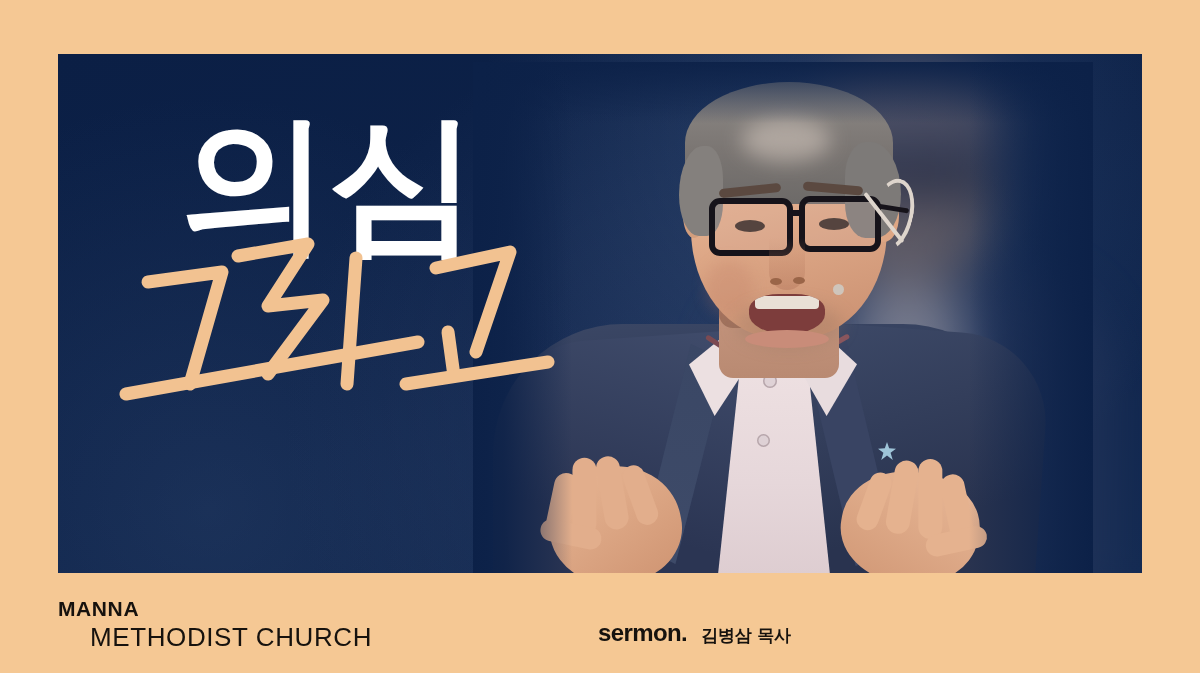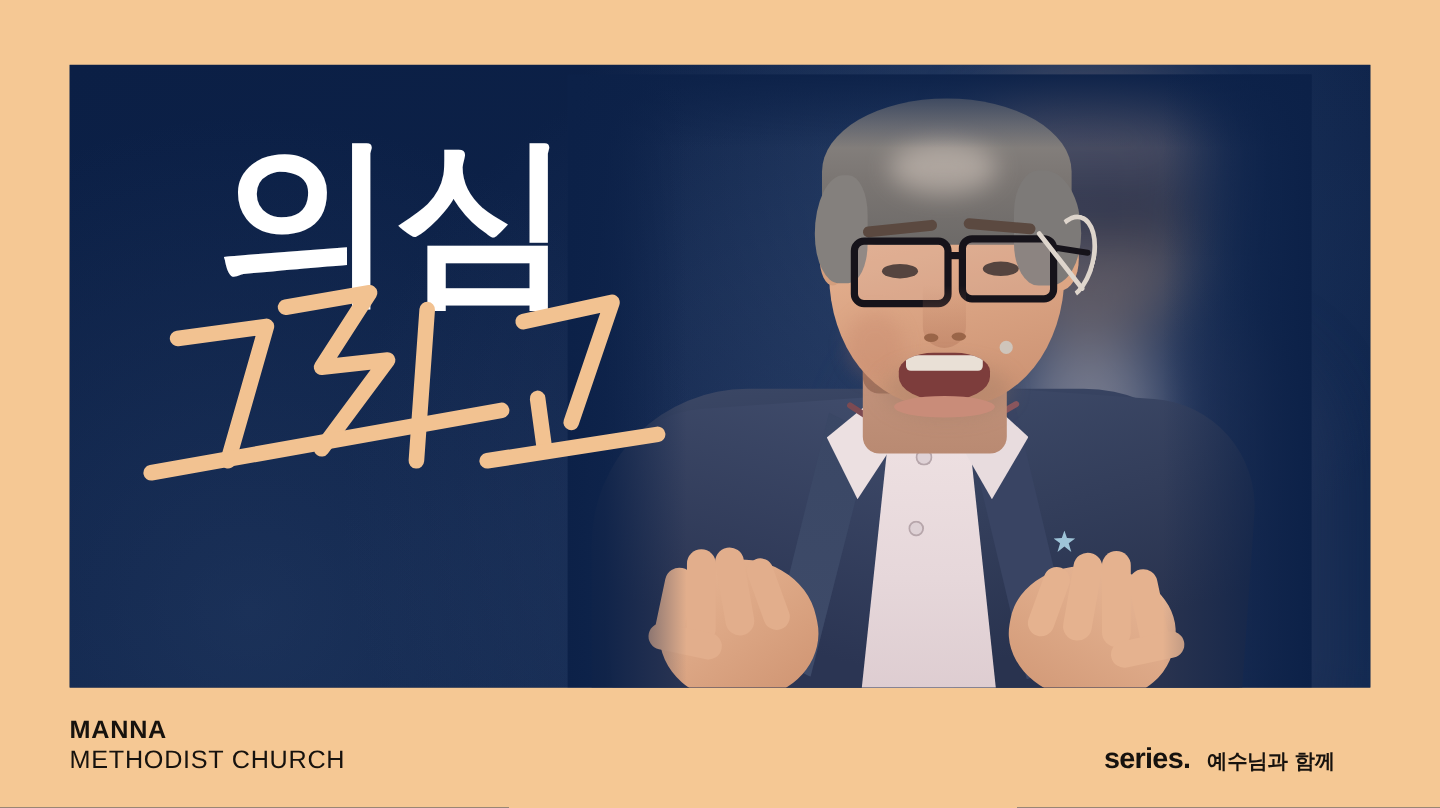"METHODIST CHURCH" #logo-line2 { font-size: 21px -> 26px; margin-left: none -> 32px }
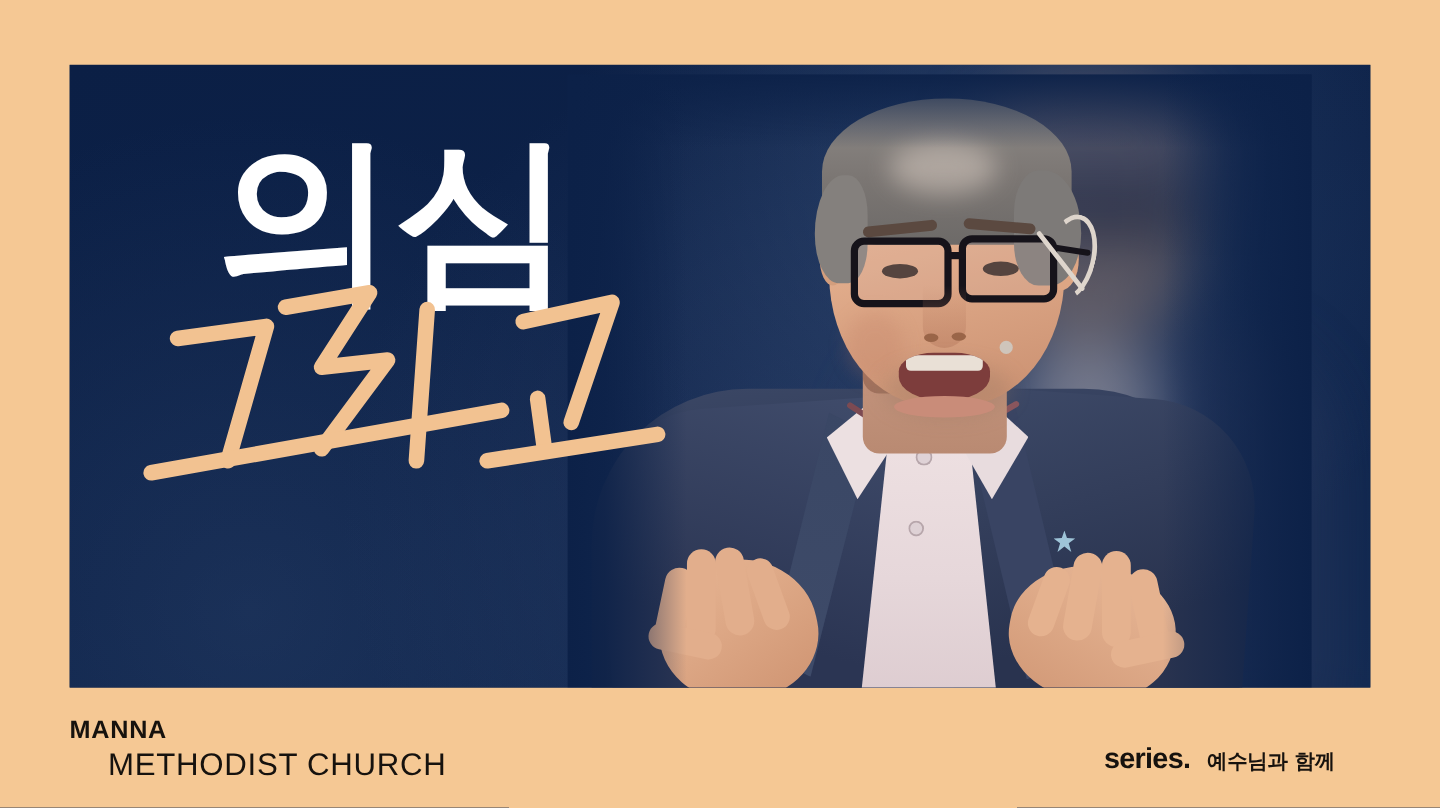"sermon." div.meta-group { html: none -> <div> <span>sermon.</span> <span>김병삼 목사</span> </div> }
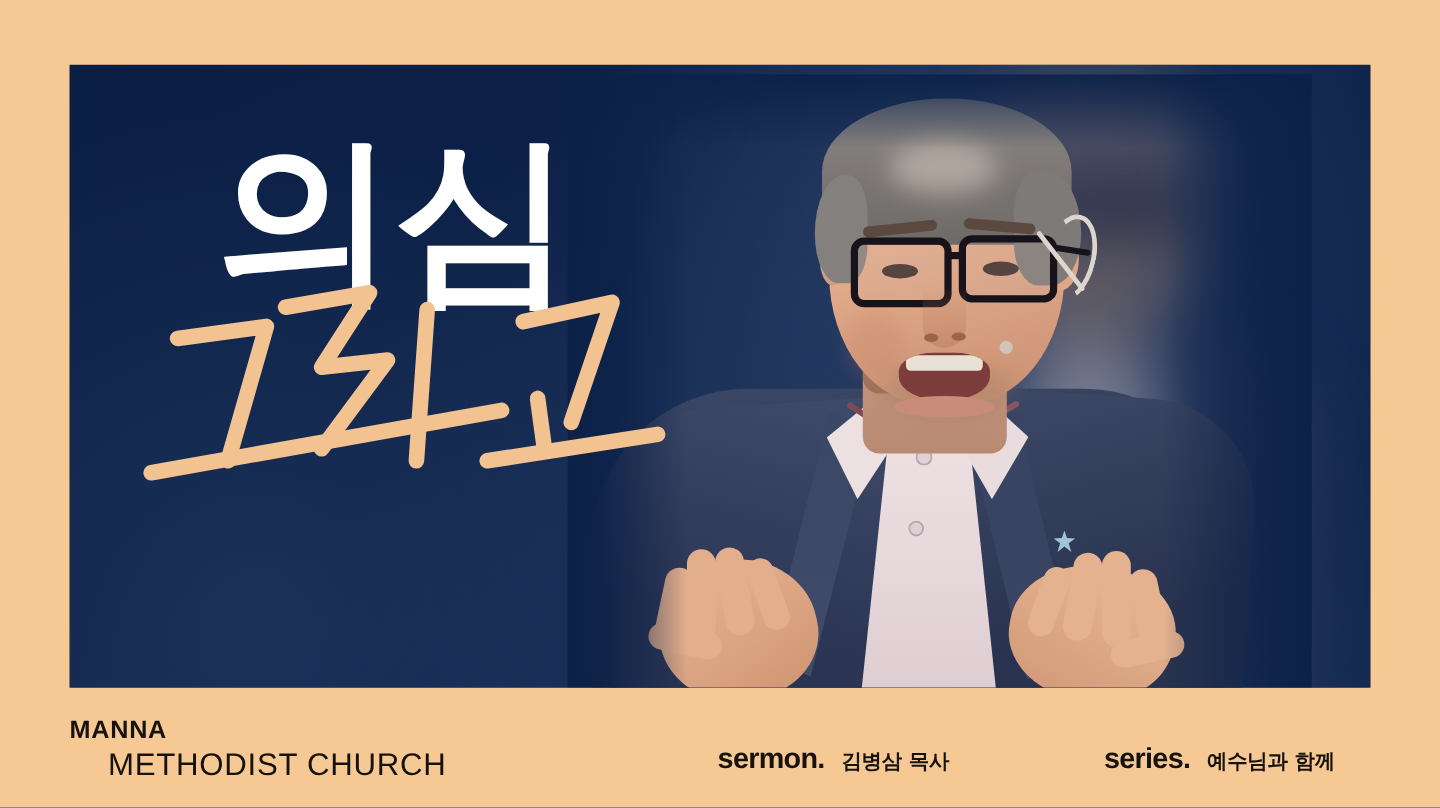"series." div.meta-group { html: <div> <span>series.</span> <span>예수님과 함께</span> </div> -> none }
